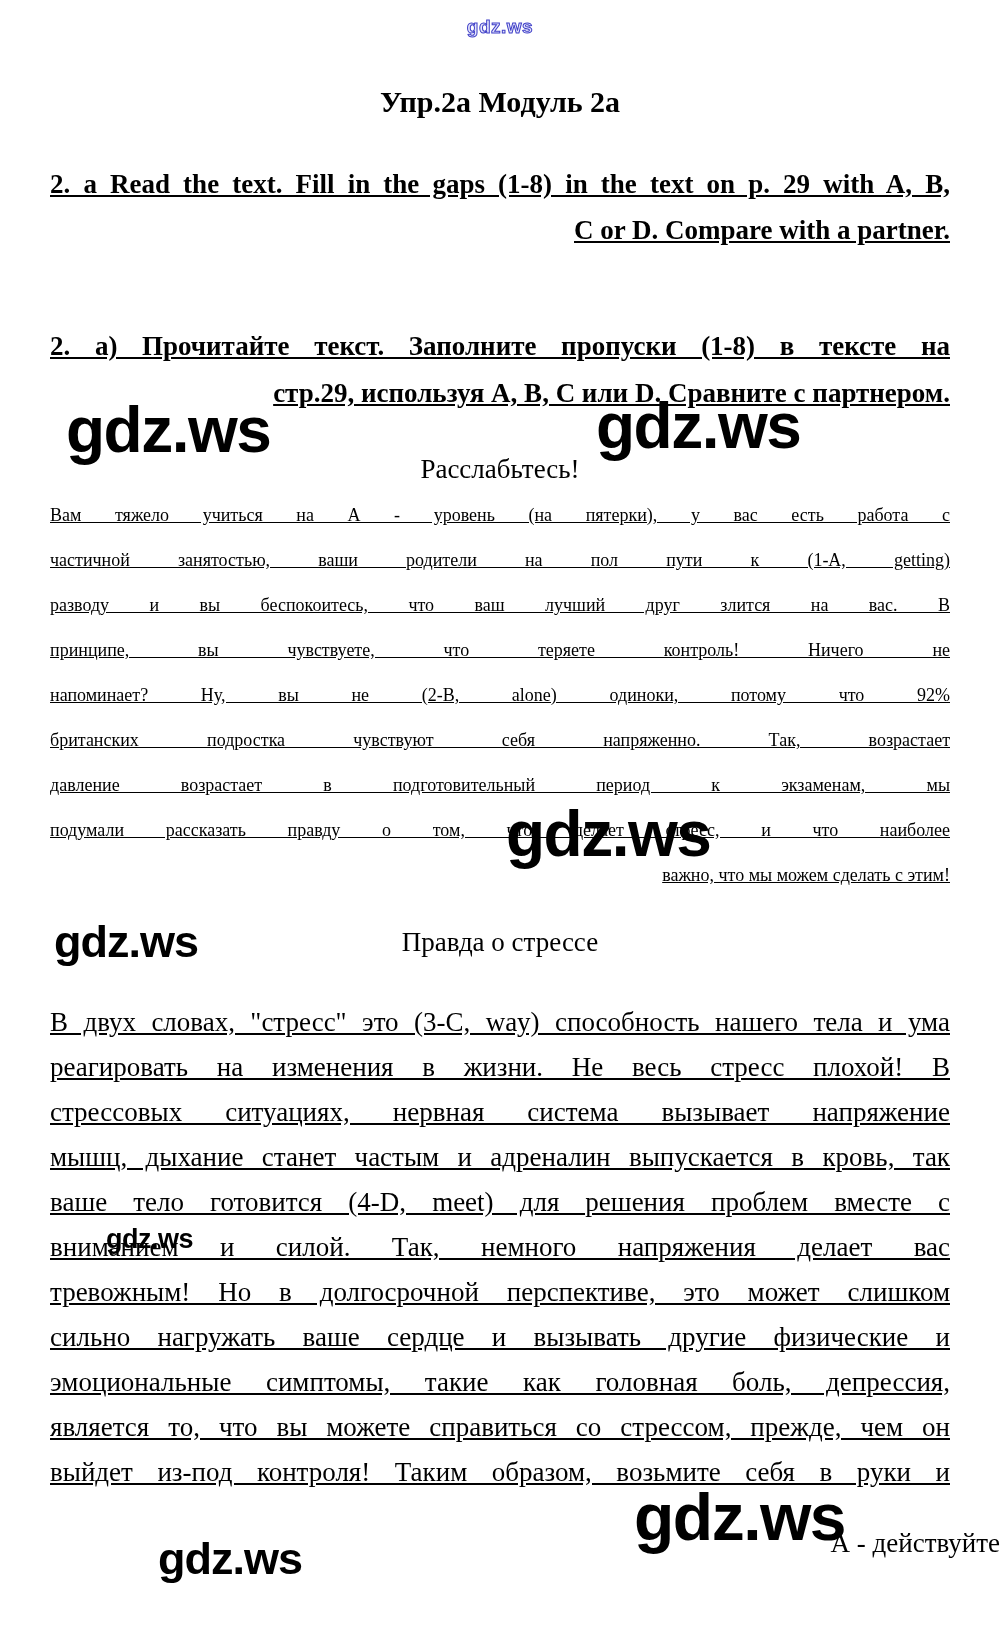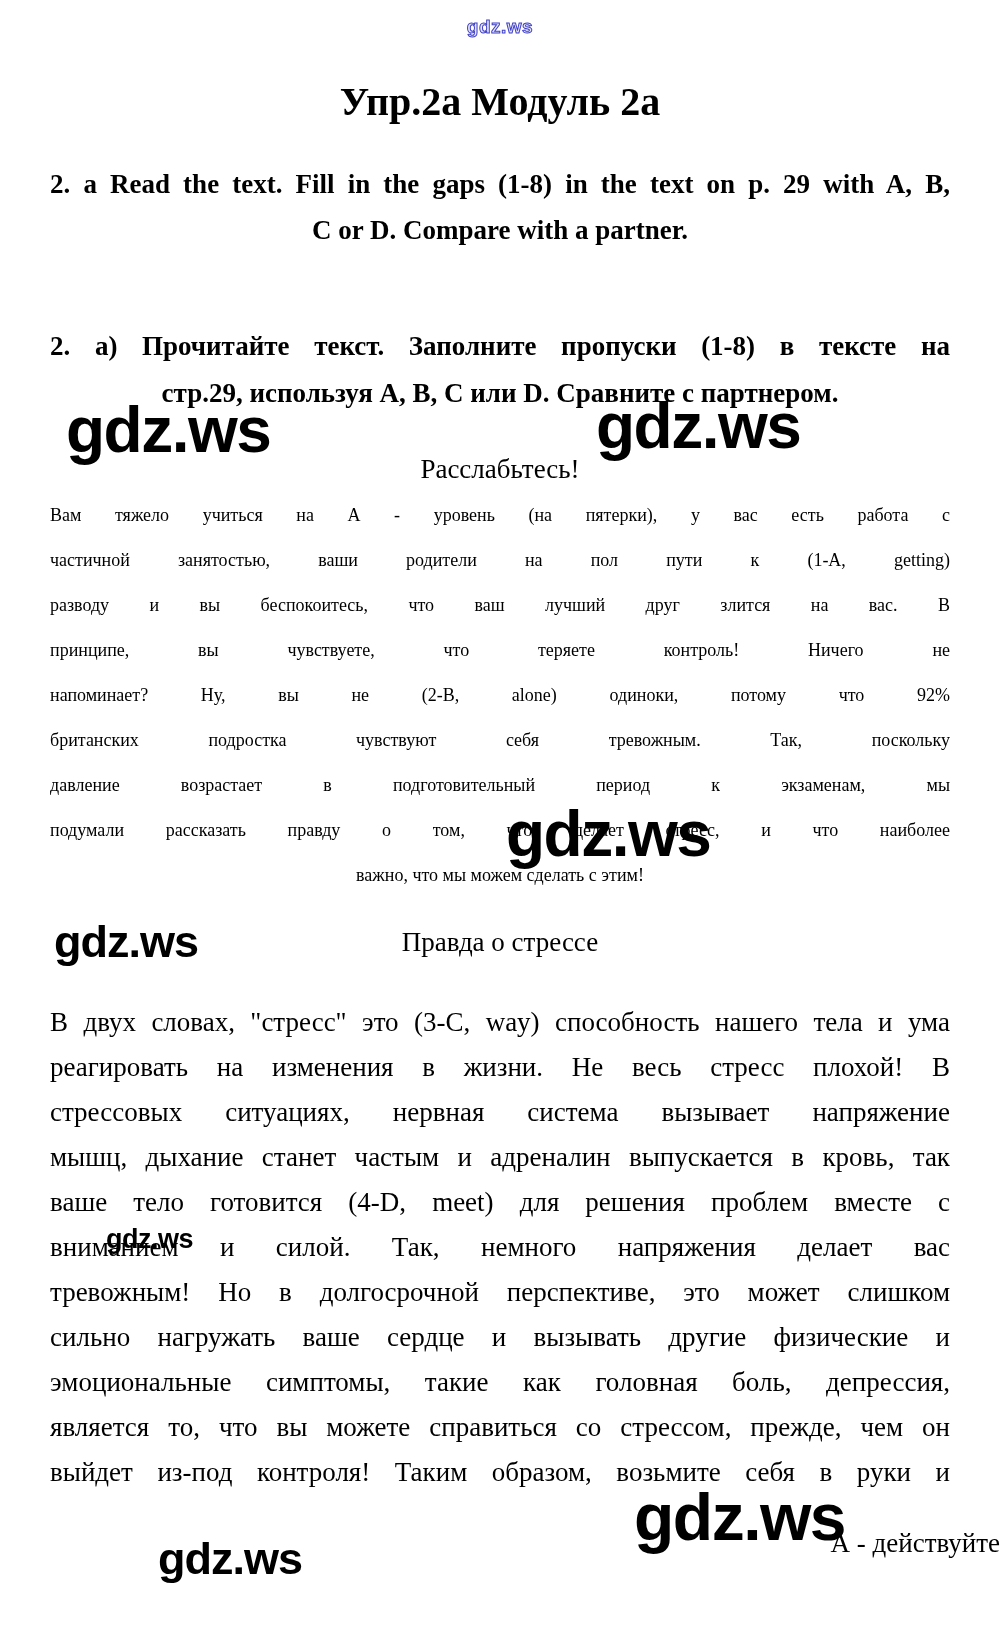"Упр.2а Модуль 2а" .title { font-size: 40px -> 30px }
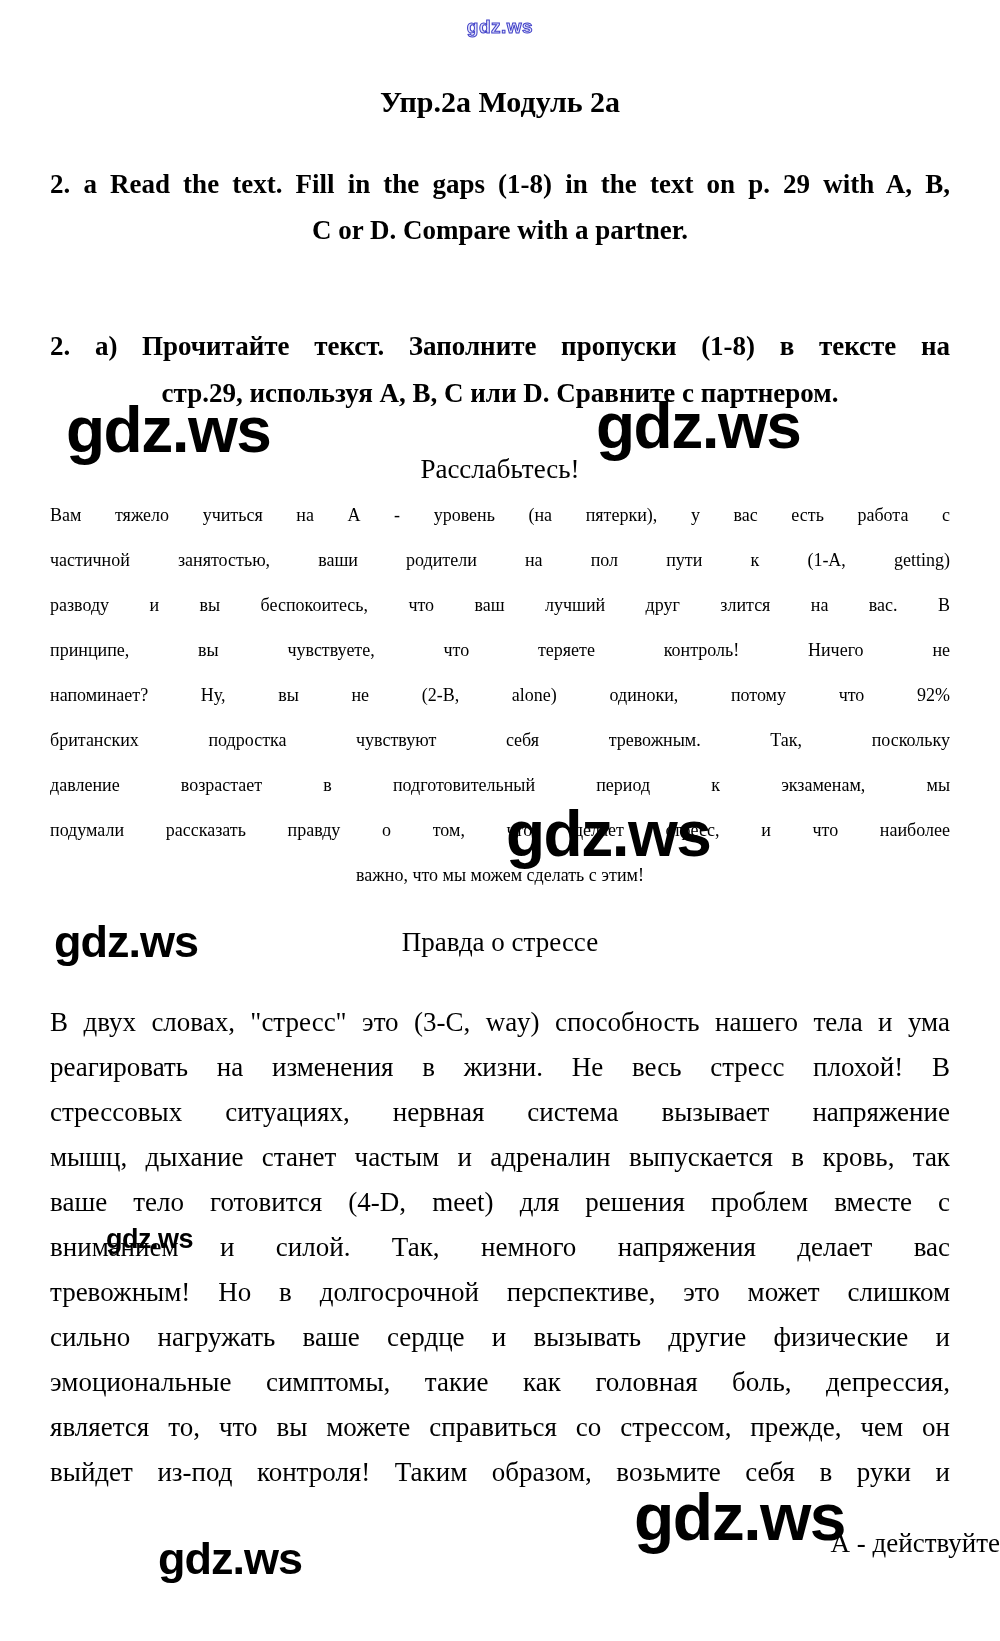"2. a Read the text." .line { text-decoration: none -> underline }
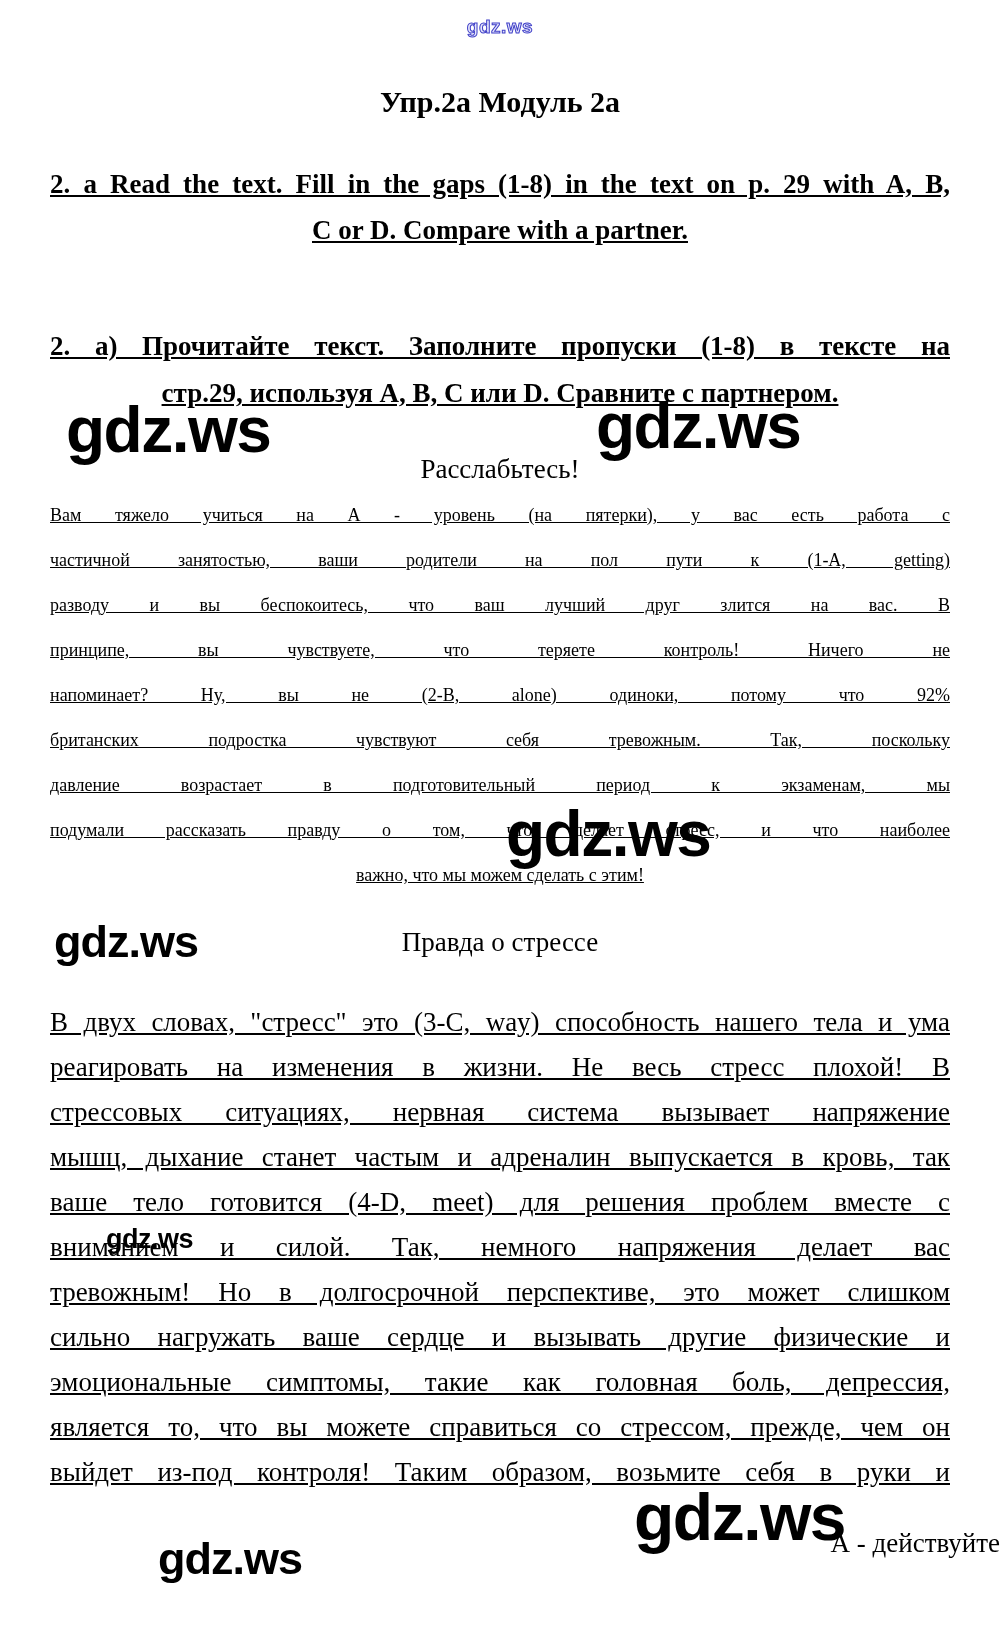"C or D. Compare with" .last { text-align: center -> right }
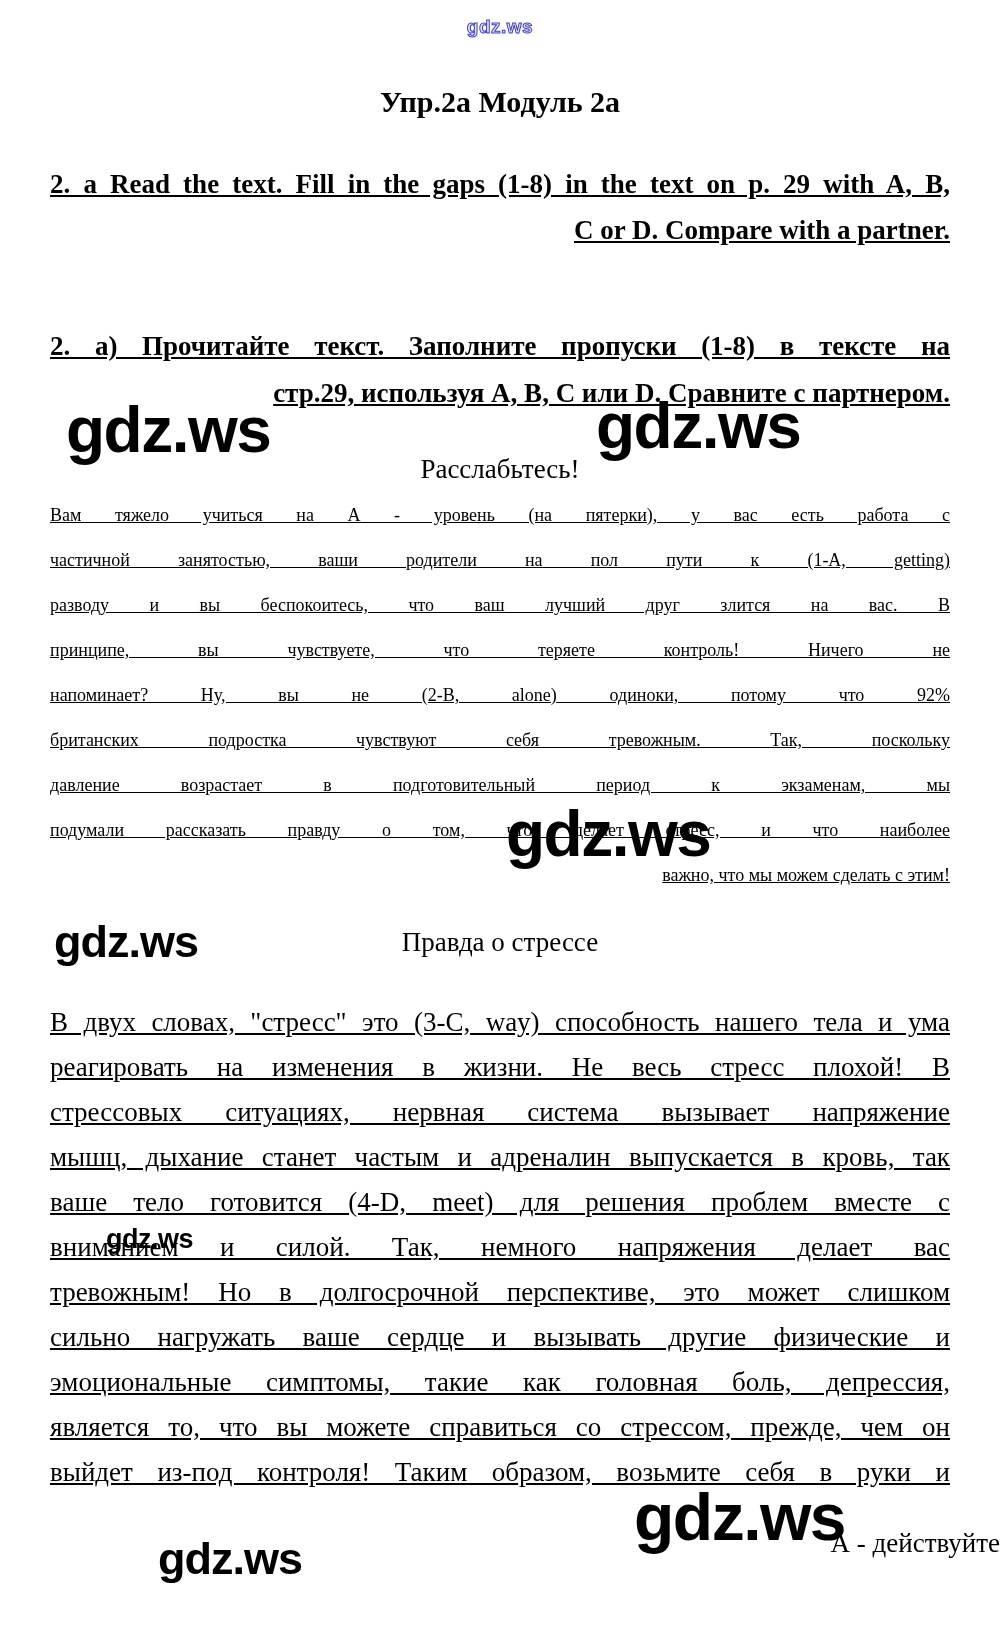"британских подростка чувствуют себя" div.line { text: тревожным. Так, поскольку -> напряженно. Так, возрастает }
